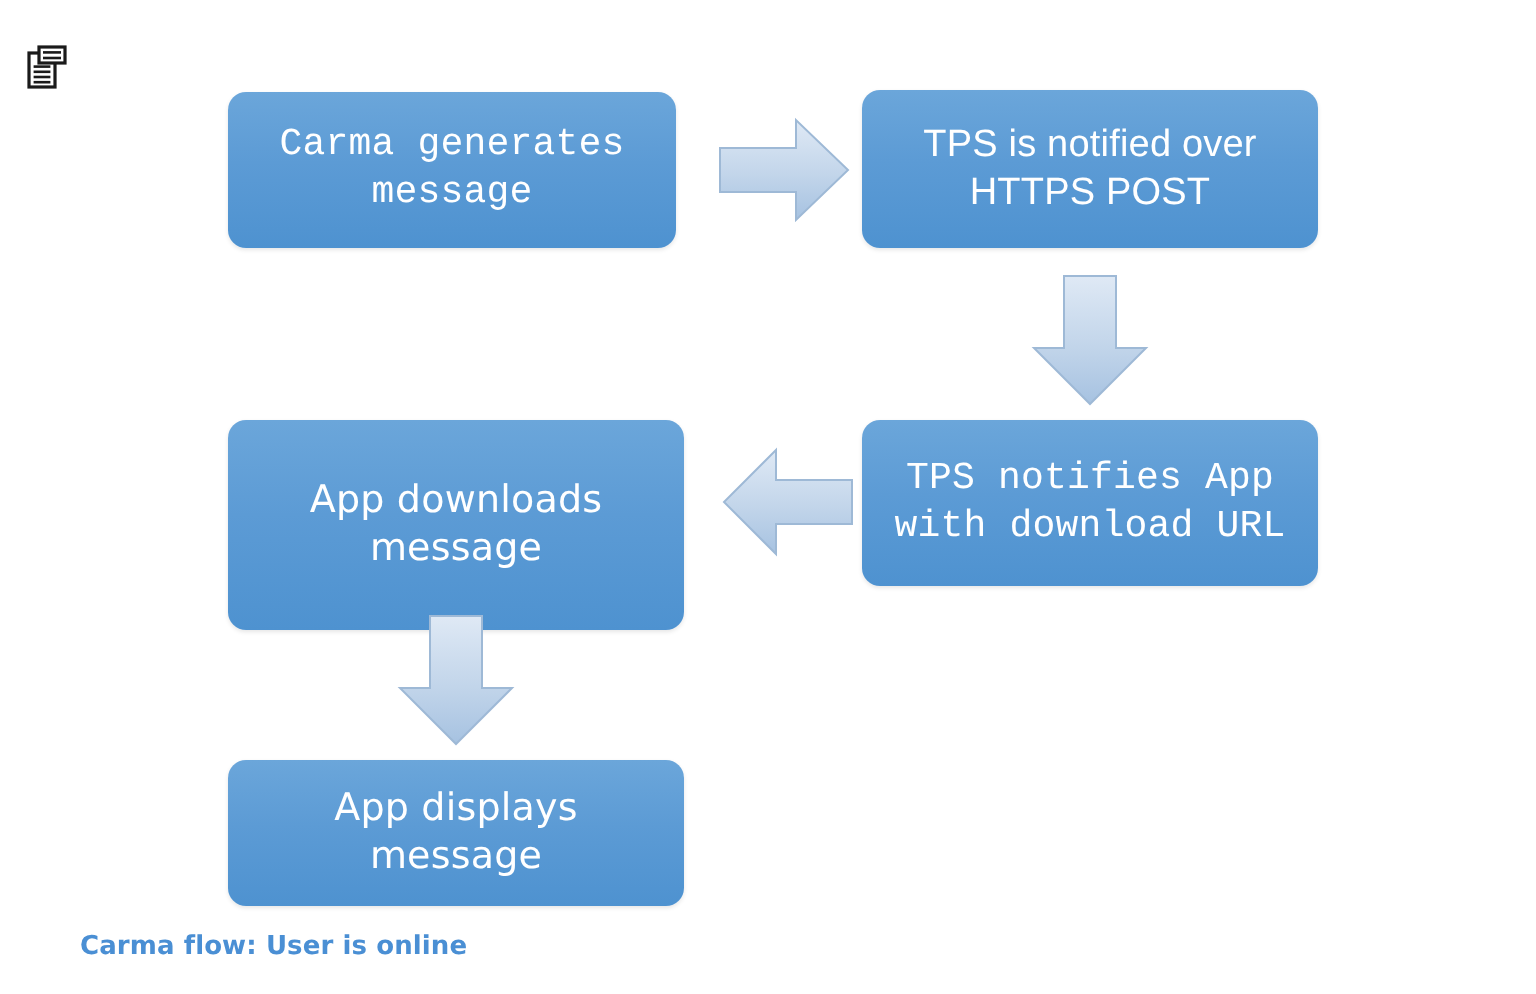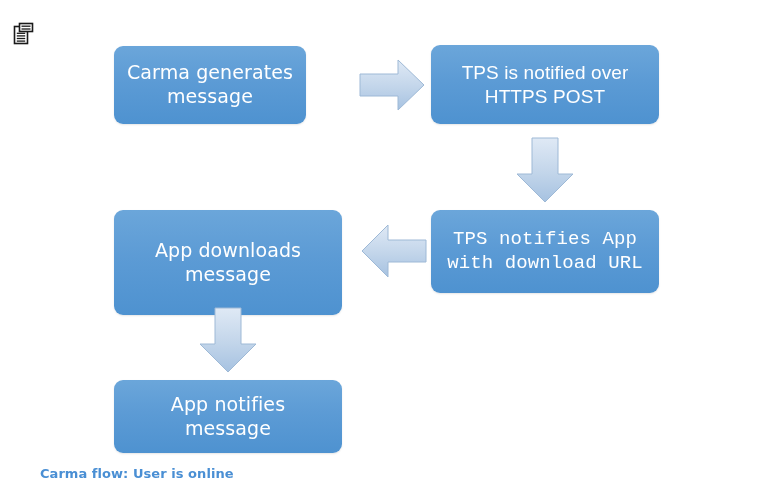"Carma generates message" #node-carma { font-family: none -> Liberation Mono, monospace; width: 192px -> 224px }
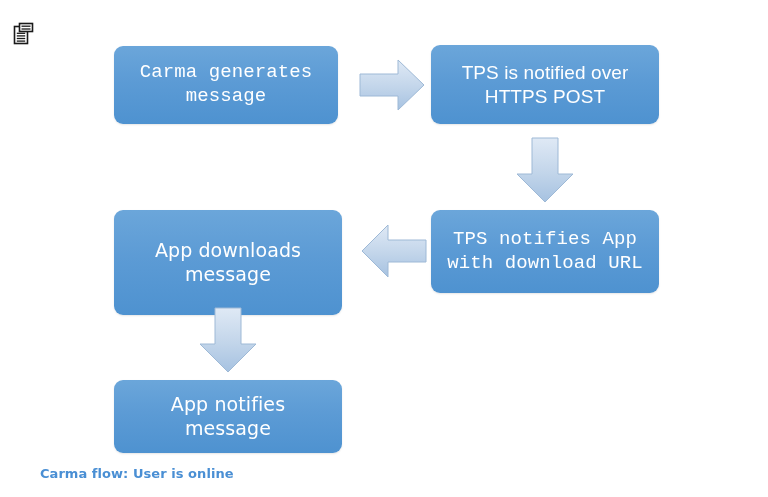"App notifies message" div.node { text: notifies -> displays }
